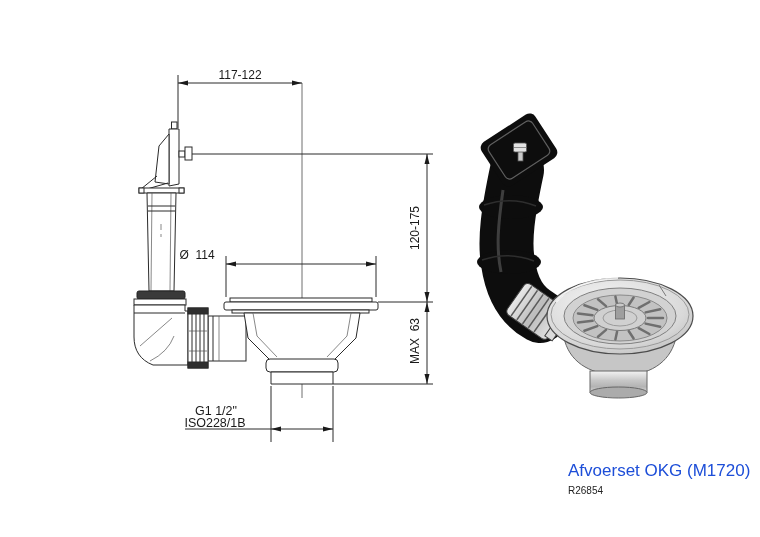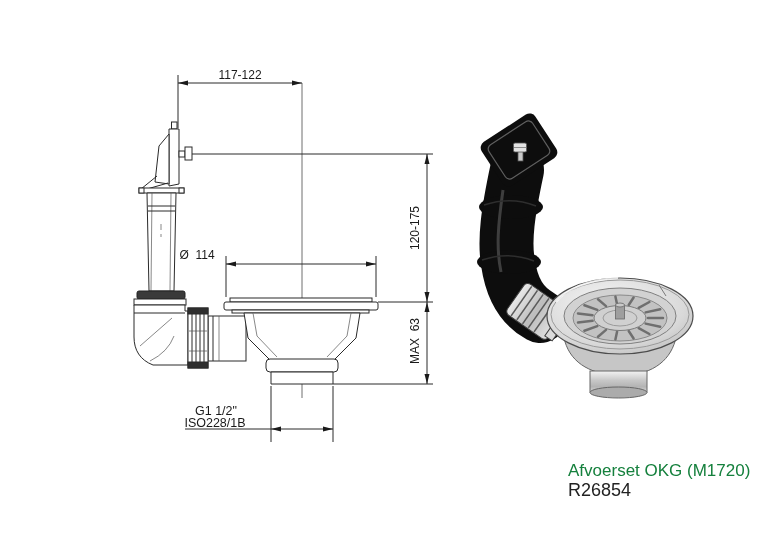"Afvoerset OKG (M1720)" .tb-title { color: #15803d -> #1d4ed8 }
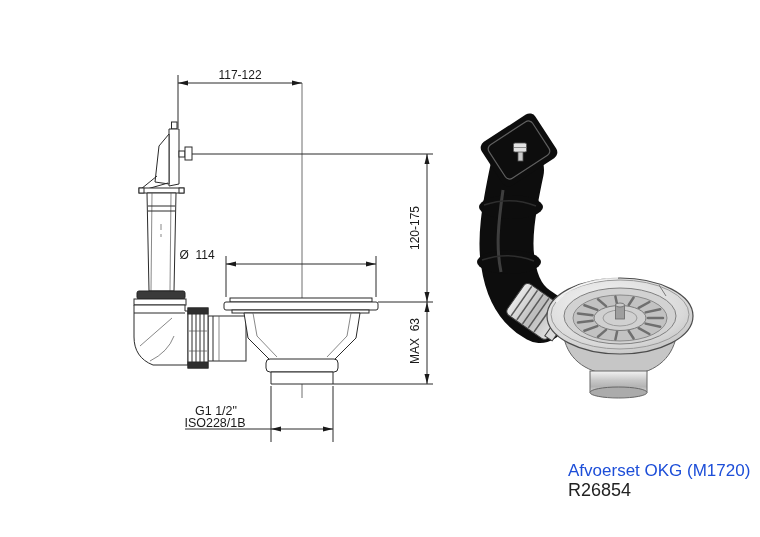"R26854" .tb-code { font-size: 18px -> 10px }
